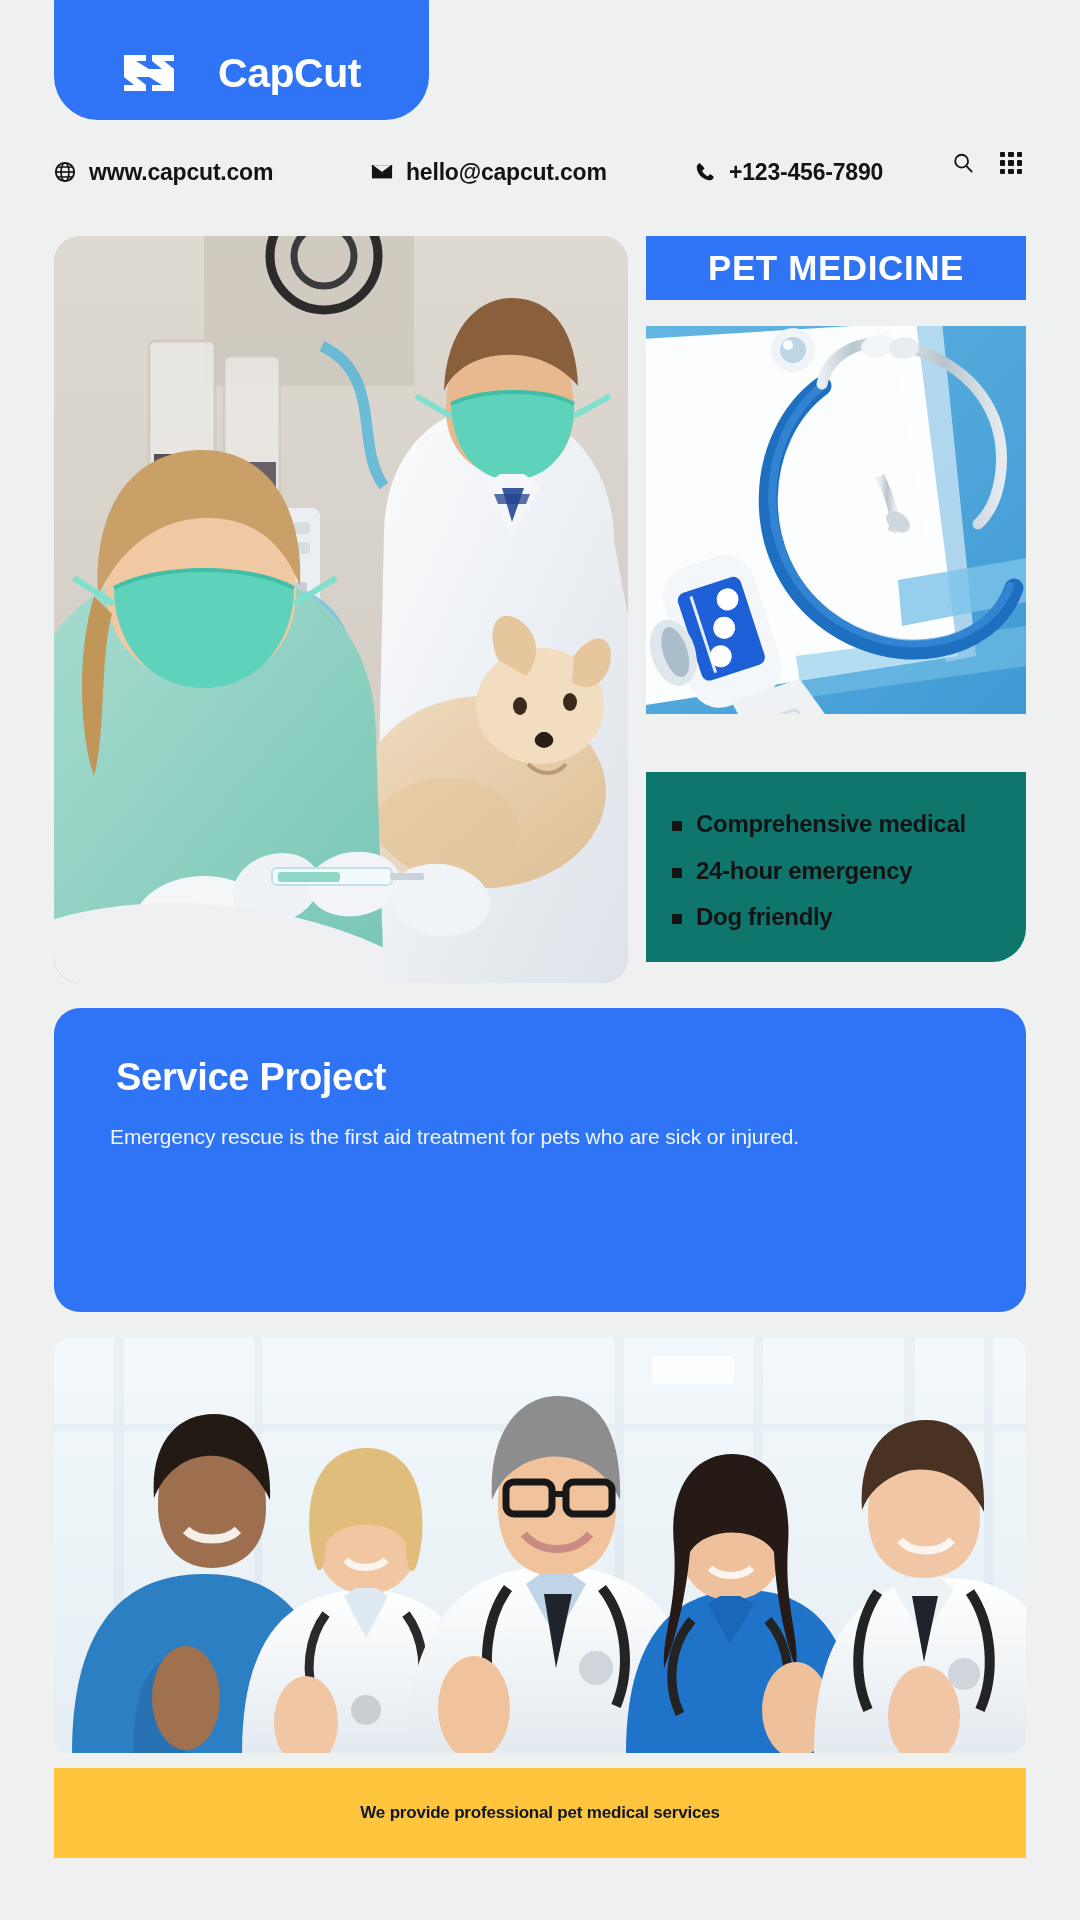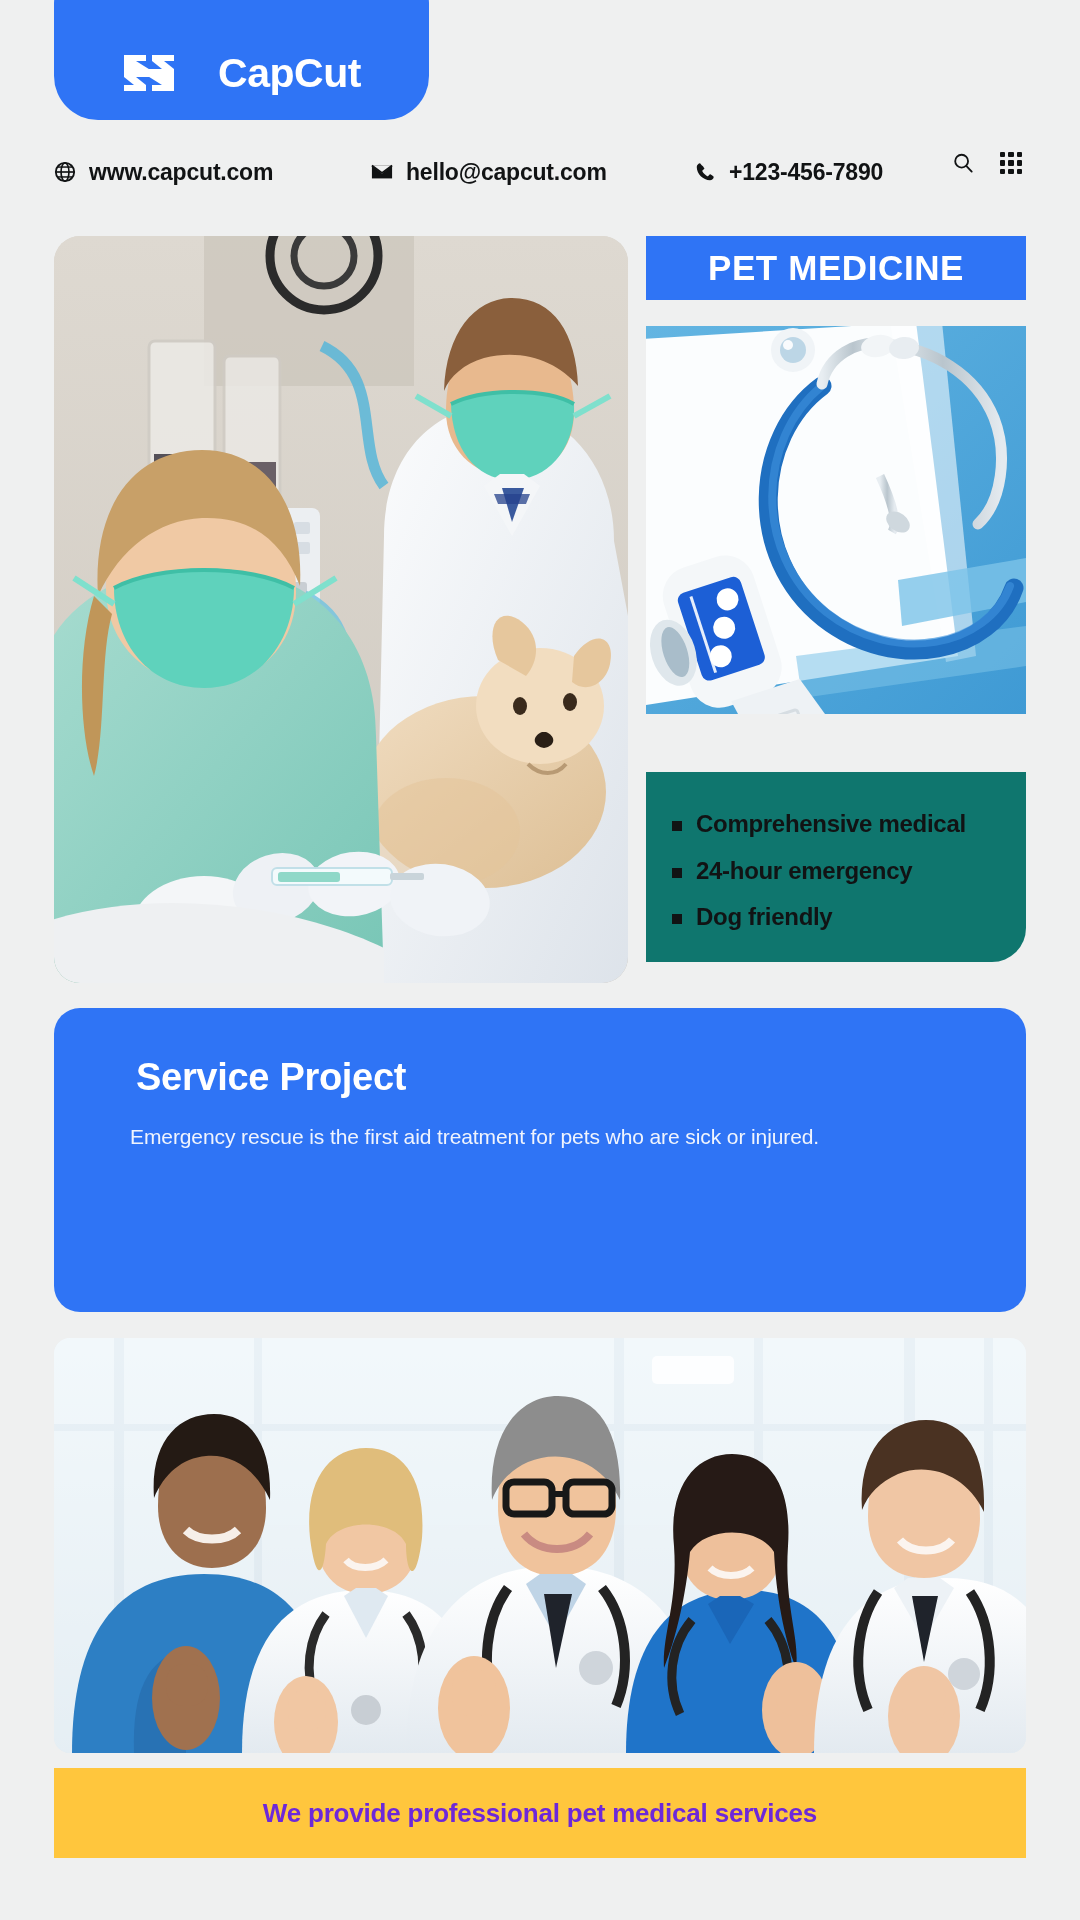"Service Project" .service { padding: 48px 48px 0 76px -> 48px 48px 0 56px }
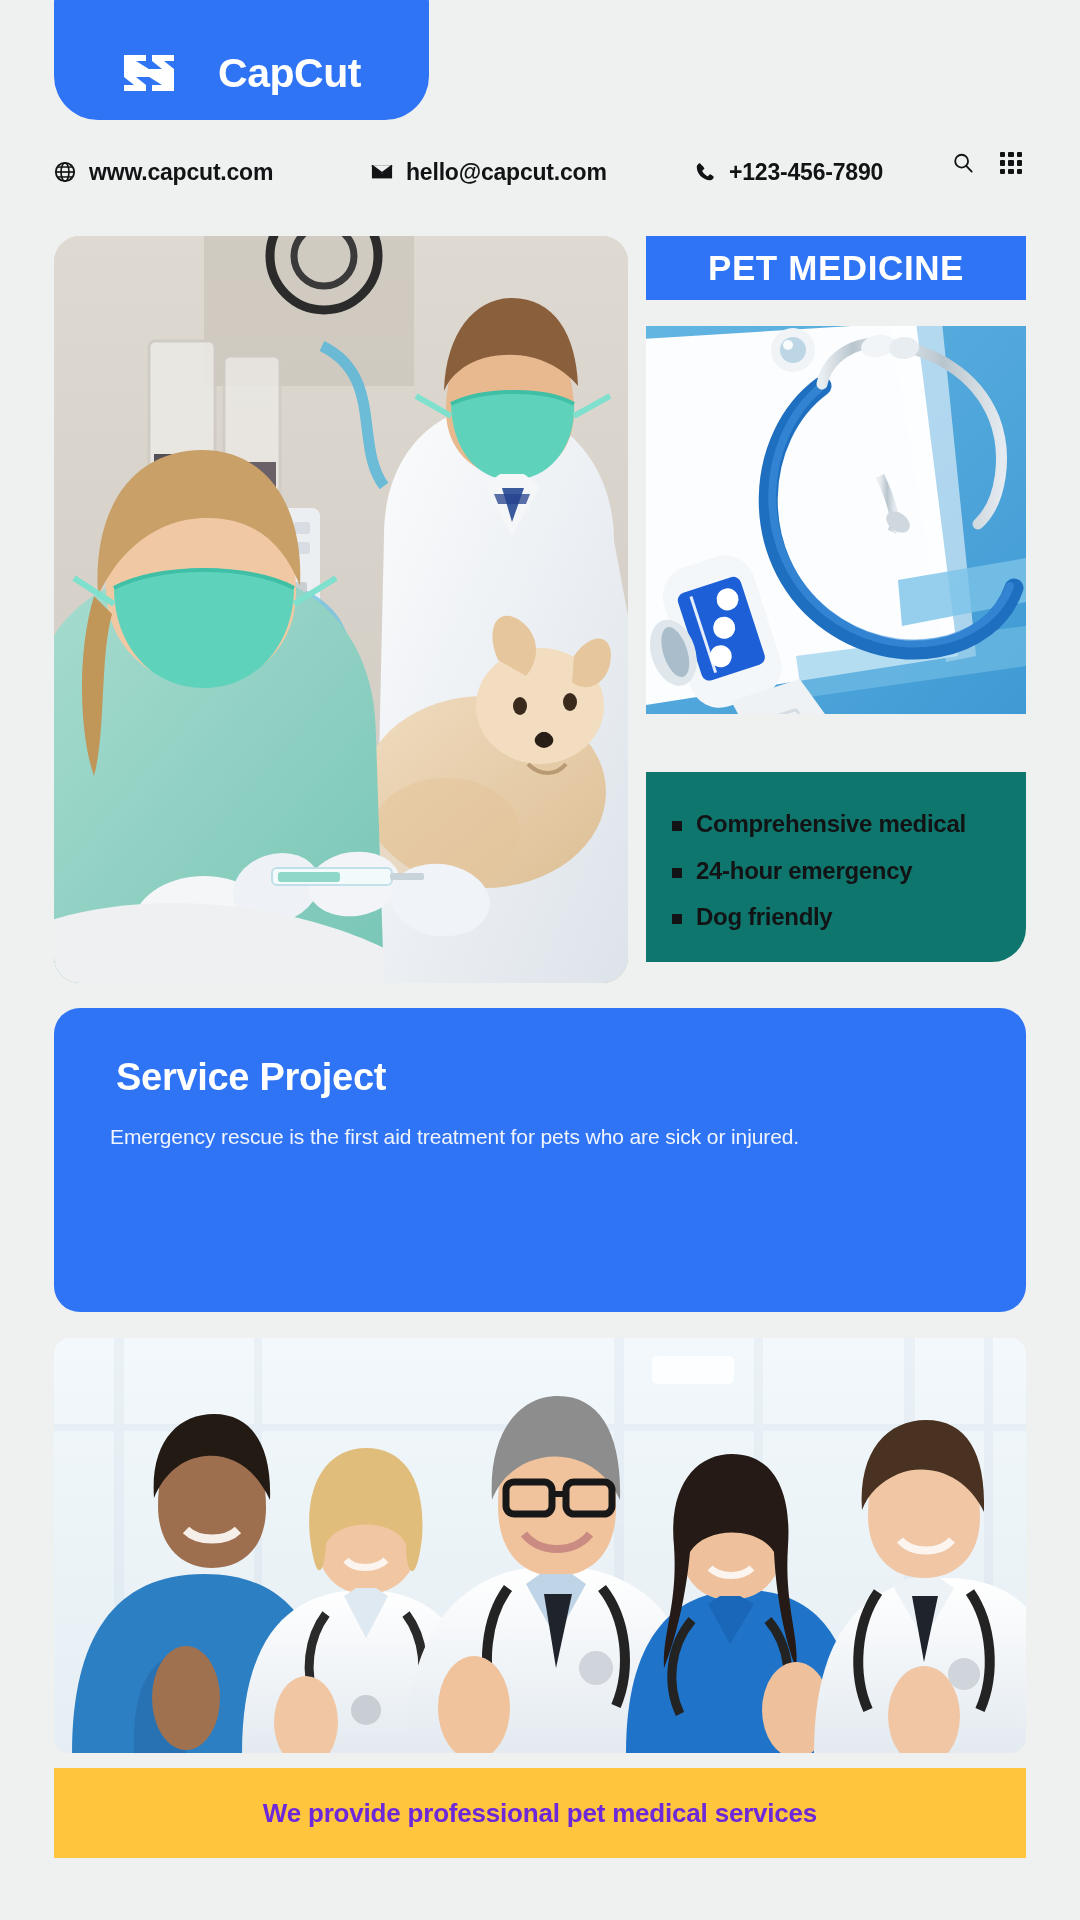"We provide professional pet medical" .footer-banner span { color: #6d28d9 -> #0f172a; font-size: 26px -> 17px }
